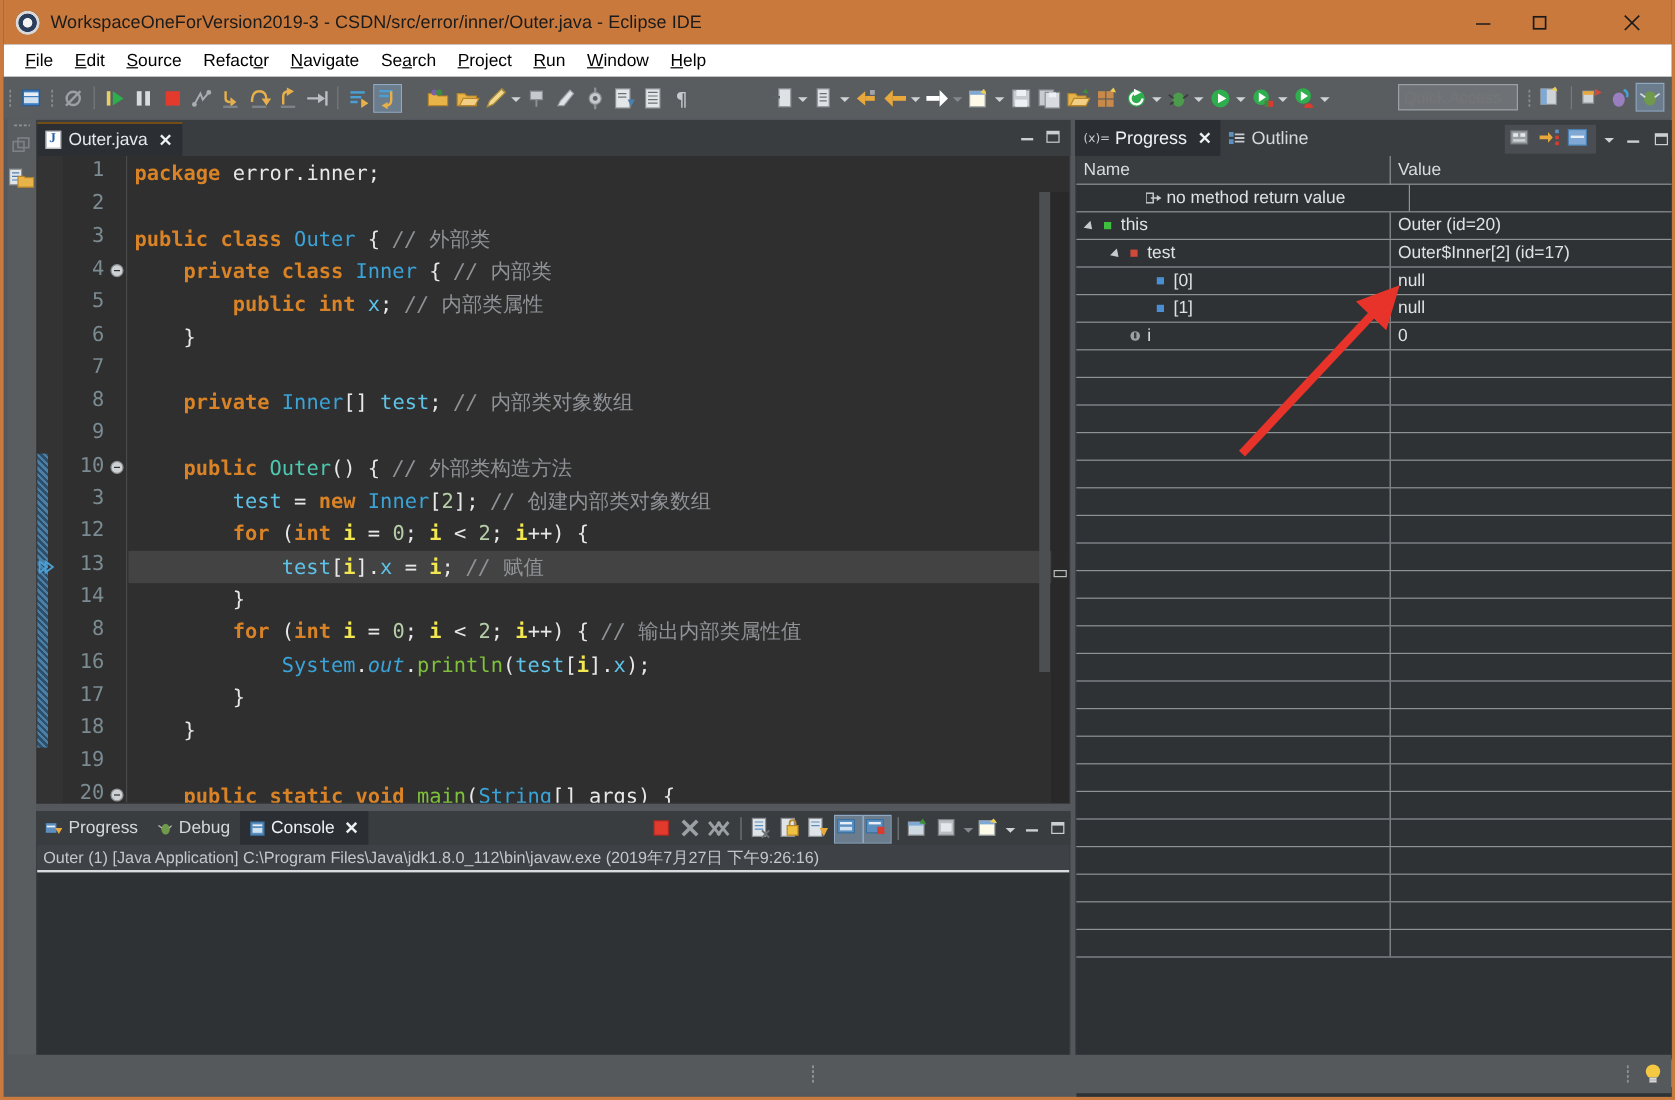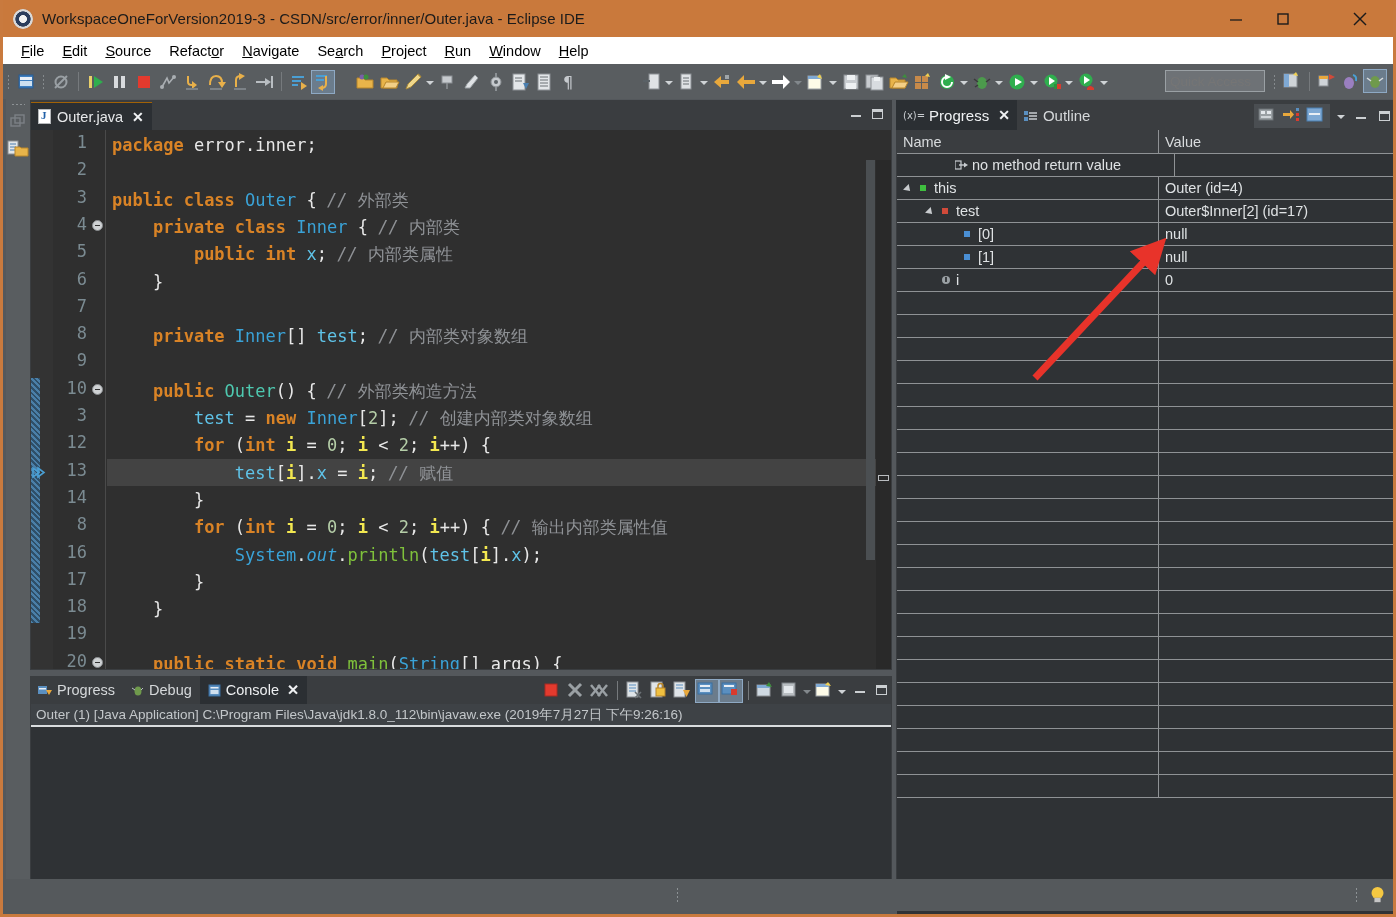"Outer (id=4)" div.cval { text: 4 -> 20 }
